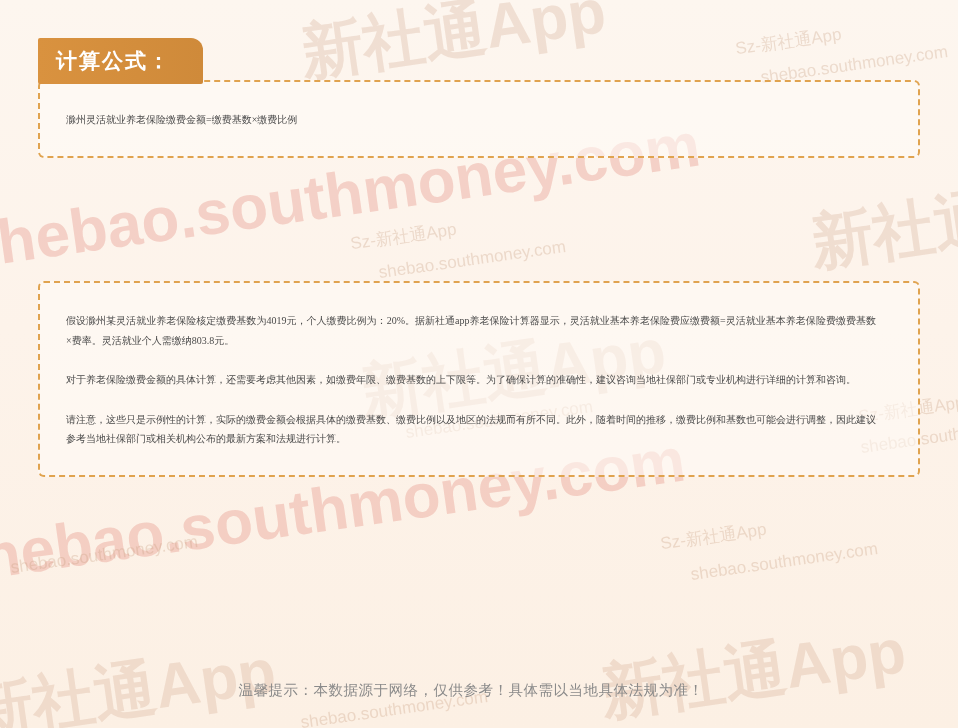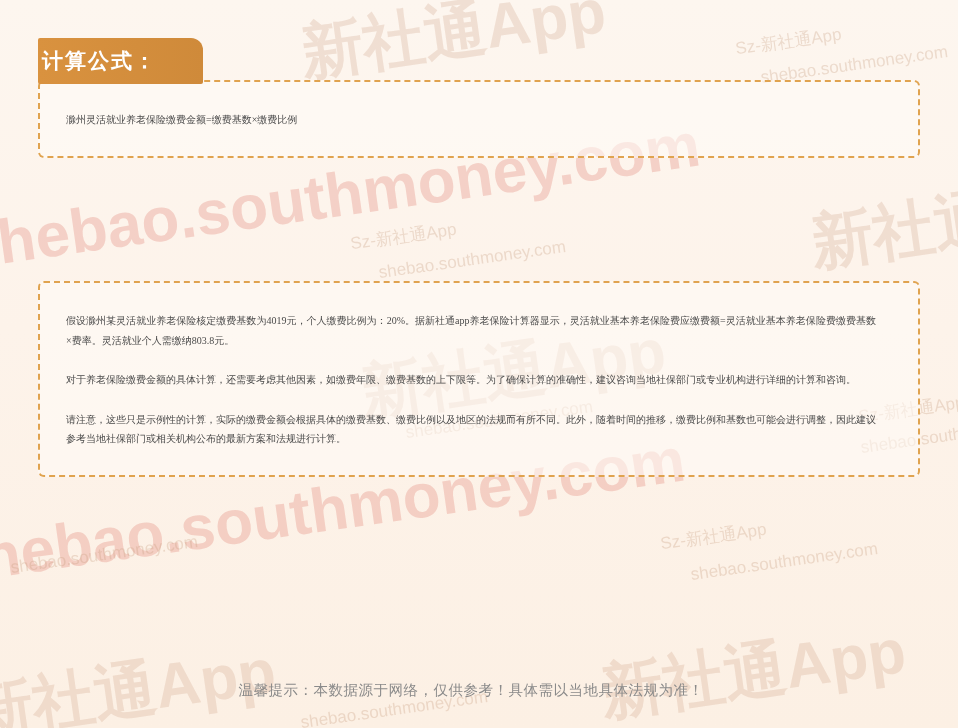"计算公式：" .sec-head { padding: 9px 26px 9px 4px -> 9px 26px 9px 18px }
